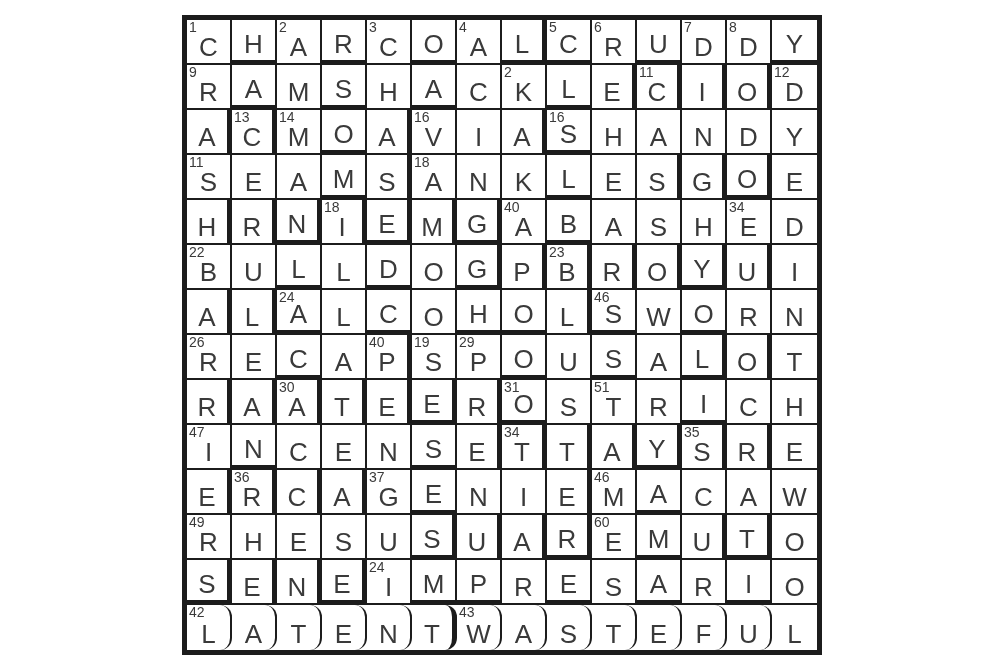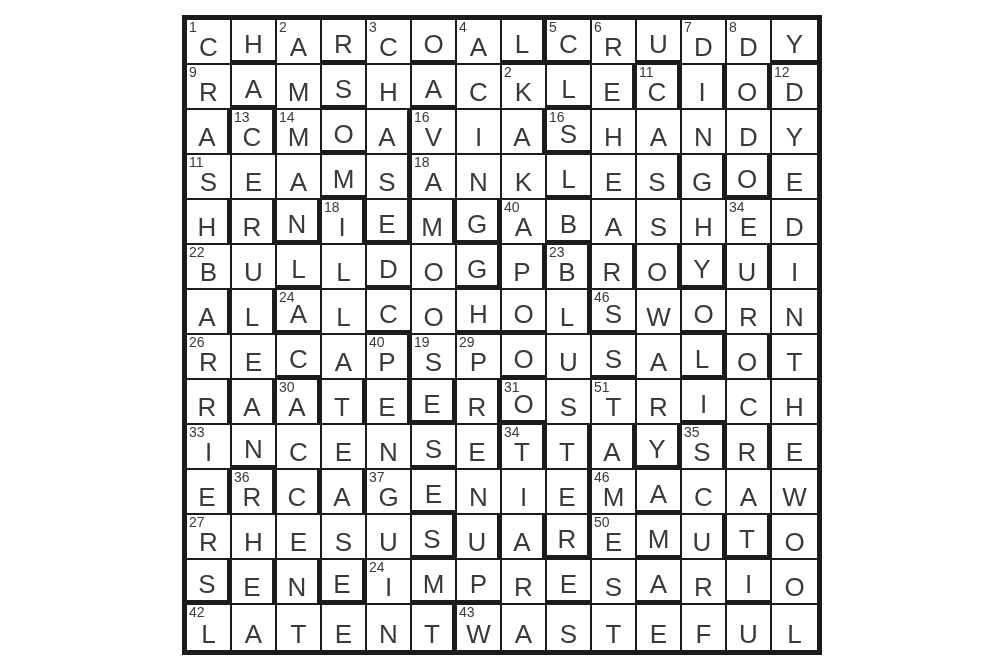"33" span.num { text: 33 -> 47 }
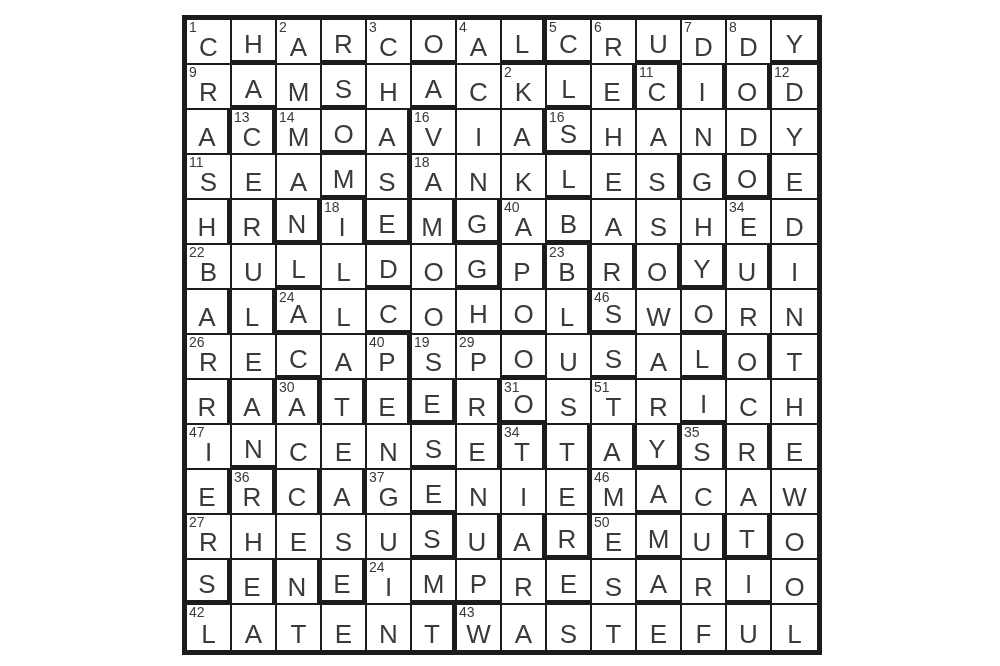"27" span.num { text: 27 -> 49 }
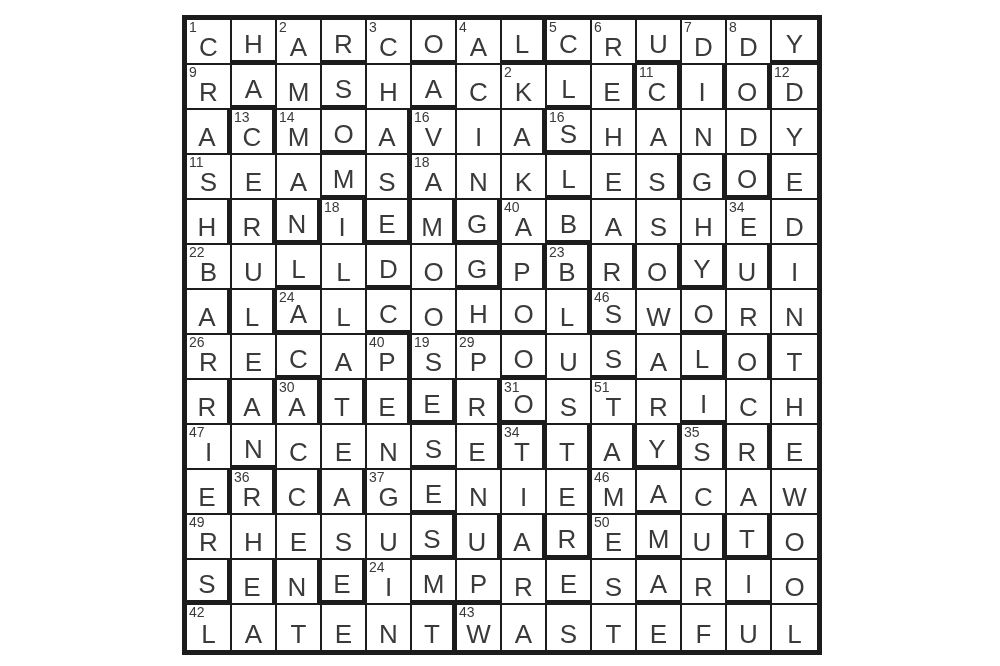"50" span.num { text: 50 -> 60 }
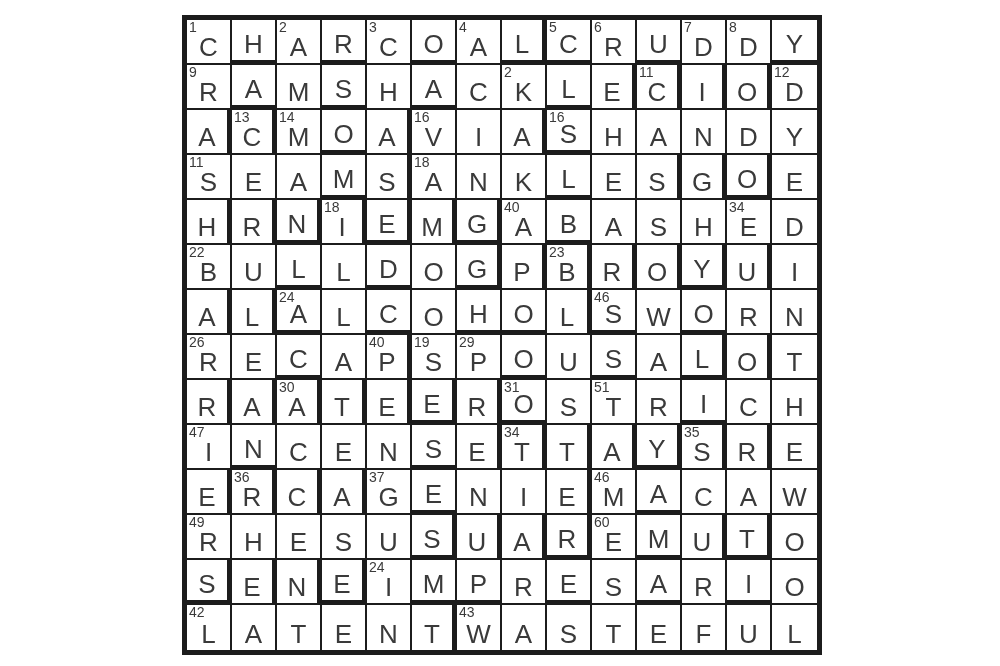"42" .cell.lr { border-radius: none -> 12px }
